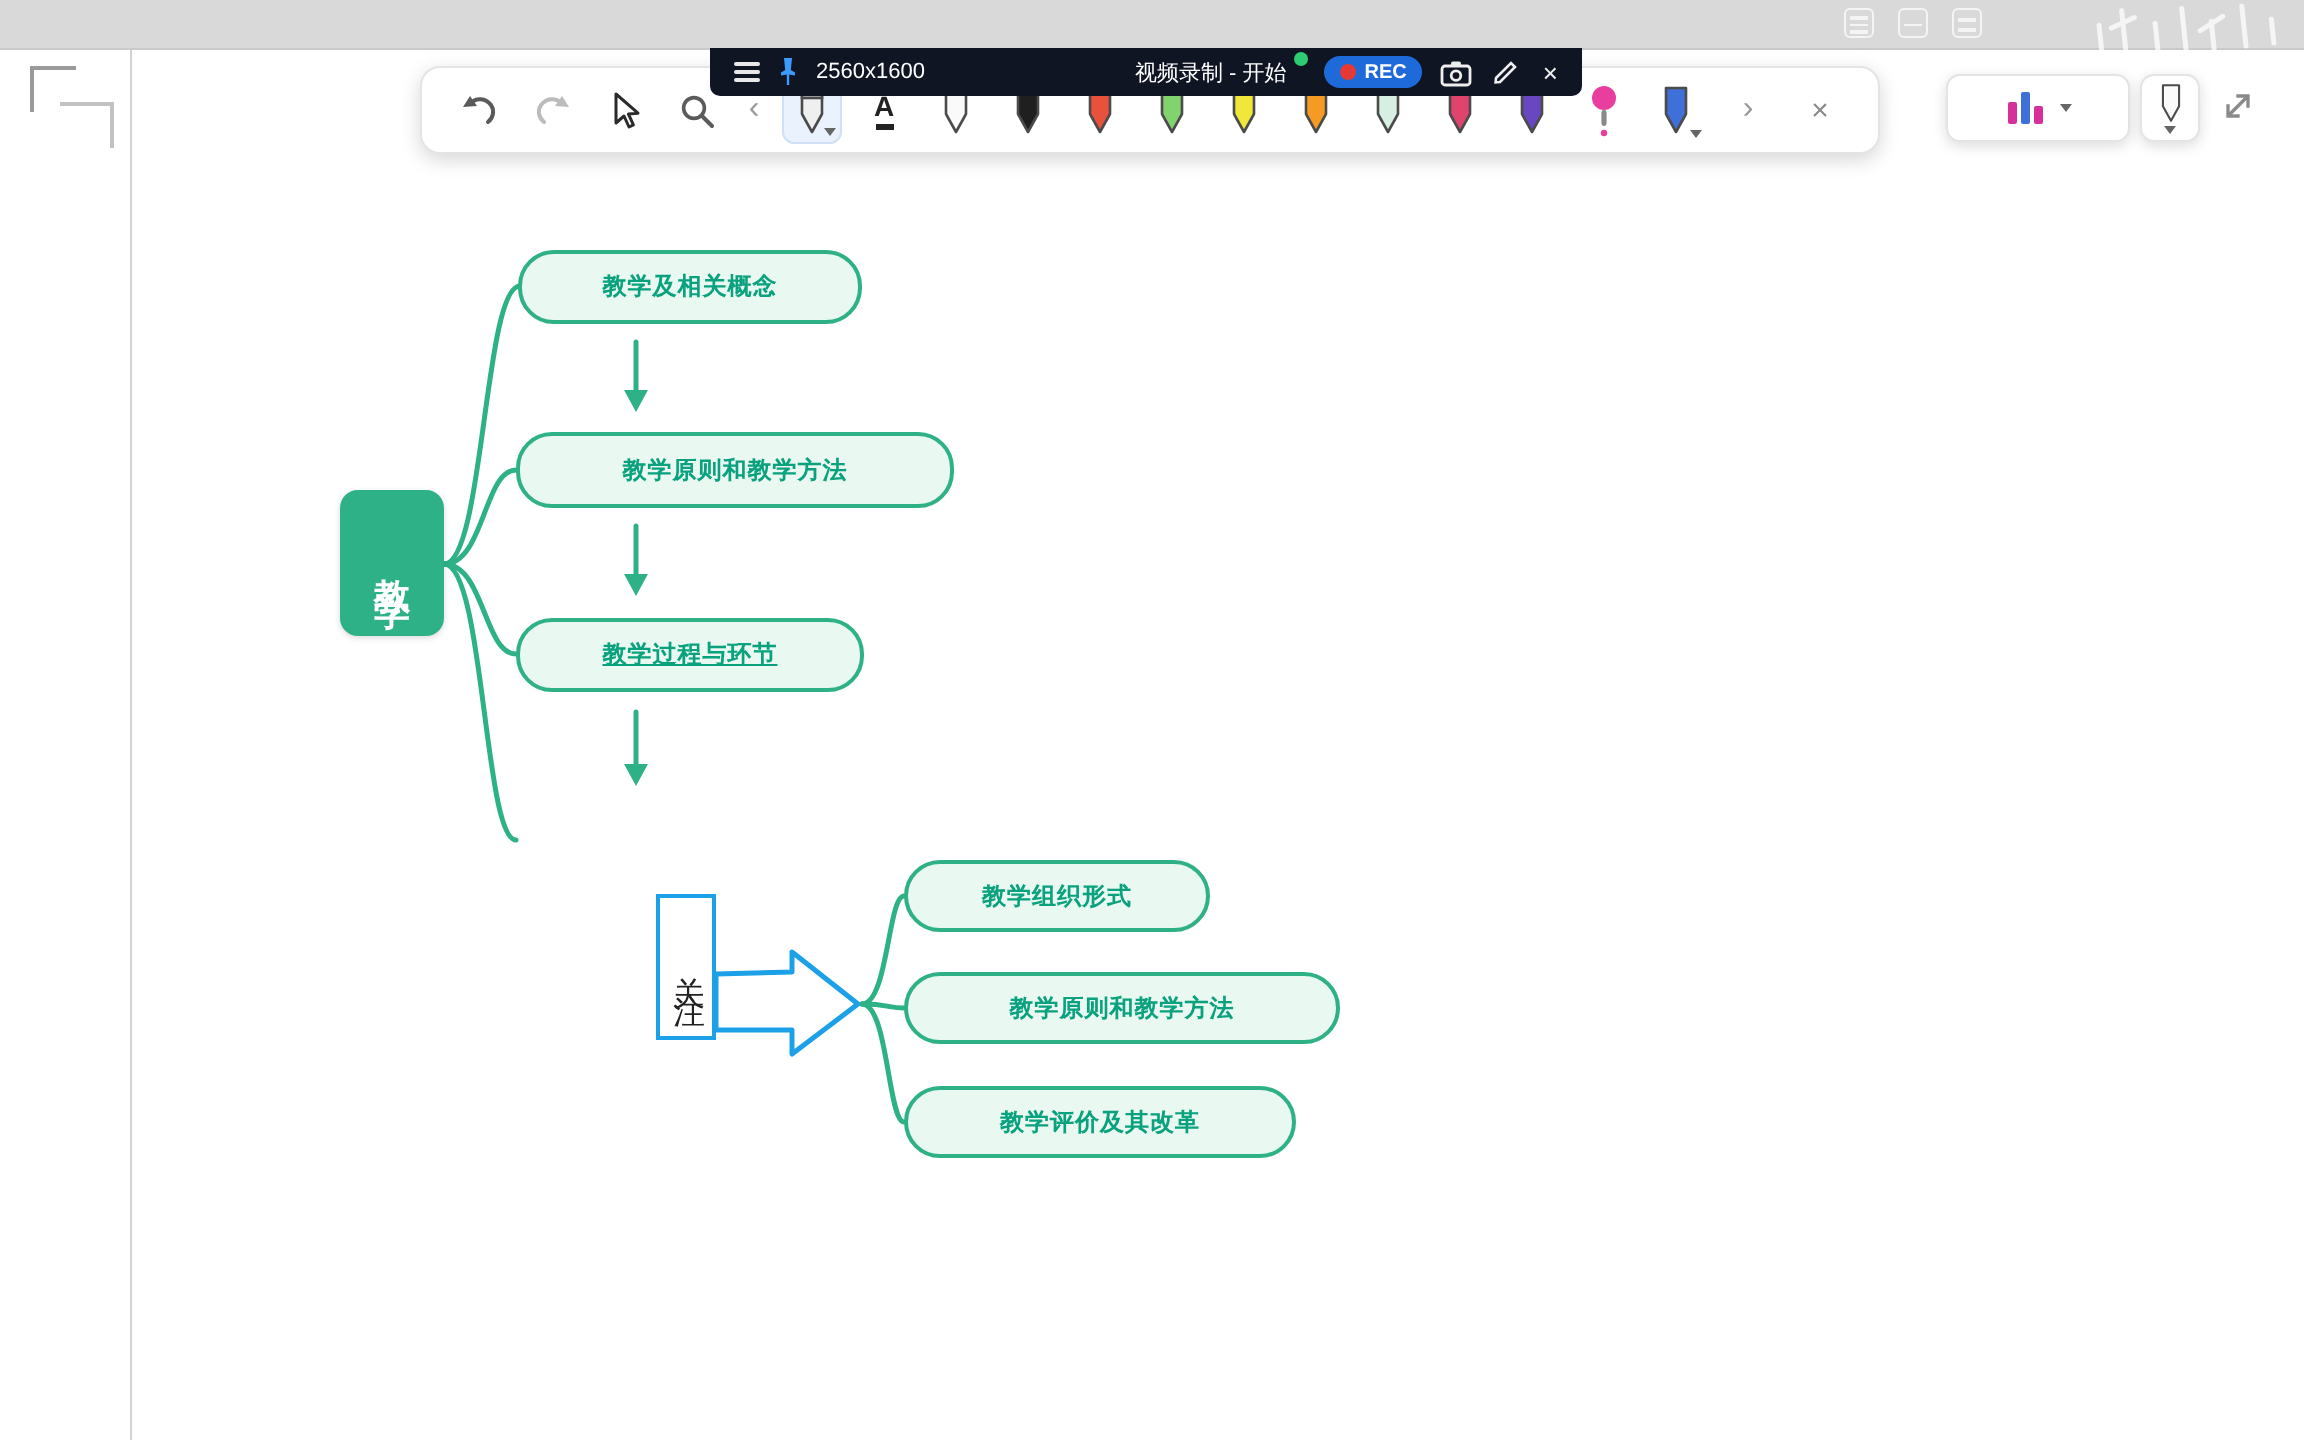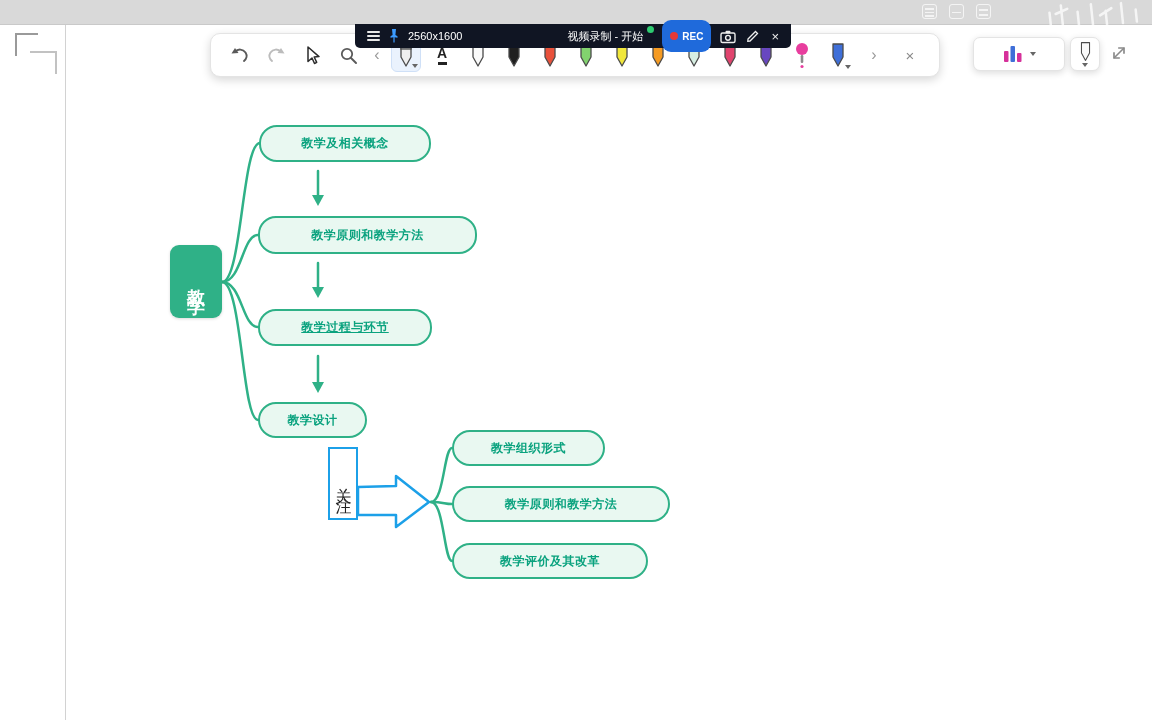"REC" .rec-chip { height: 32px -> 16px }
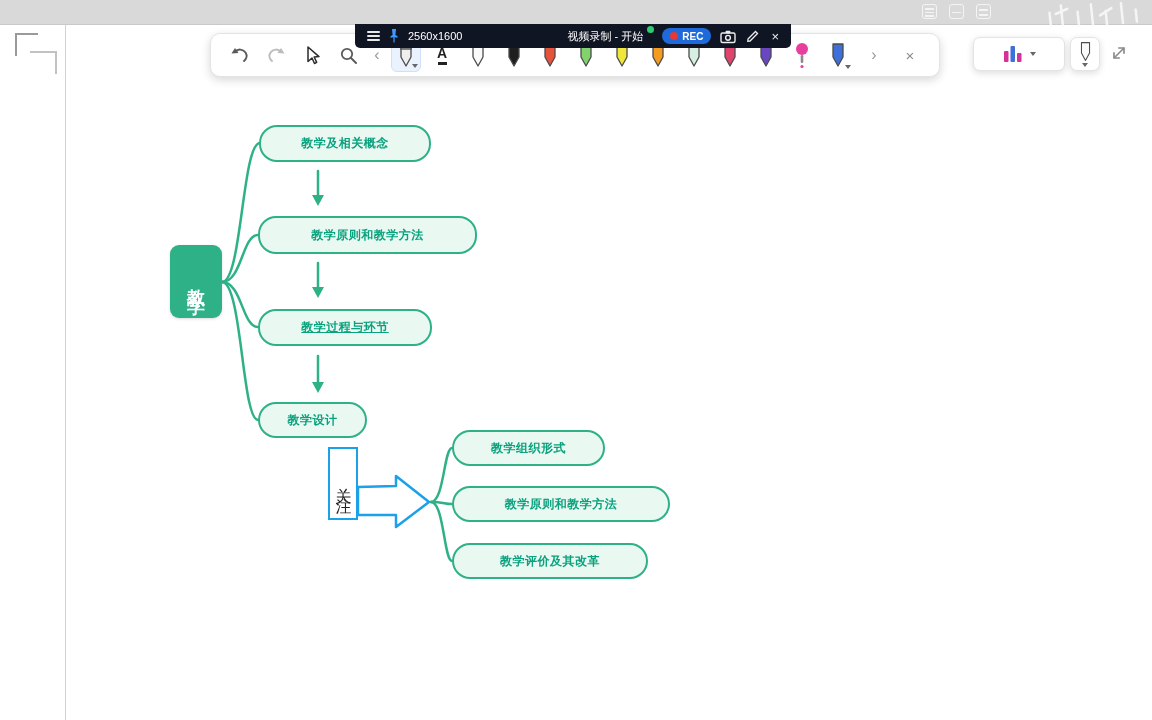"教学设计" div.node { html: <div>教学设计</div> -> none }
